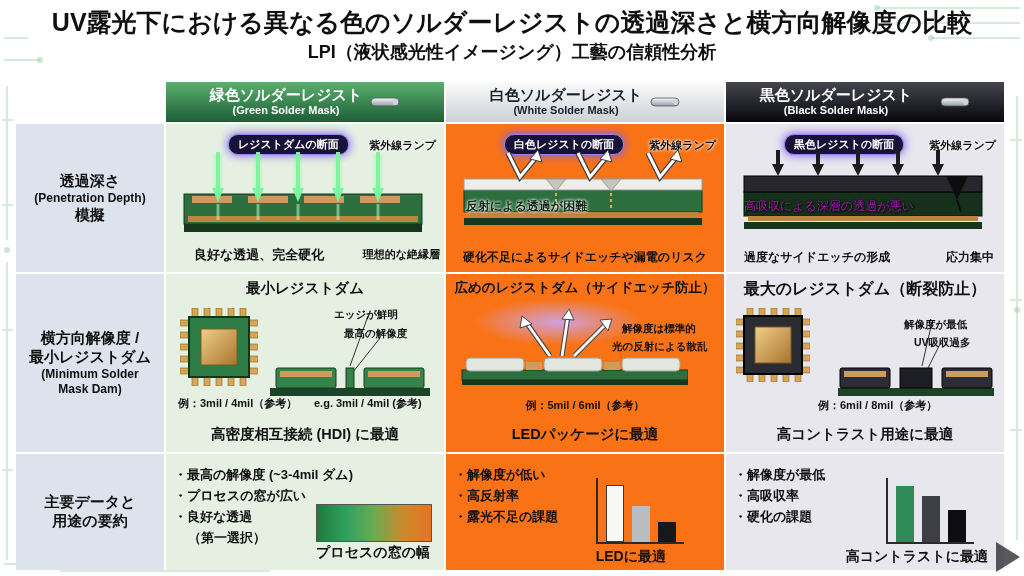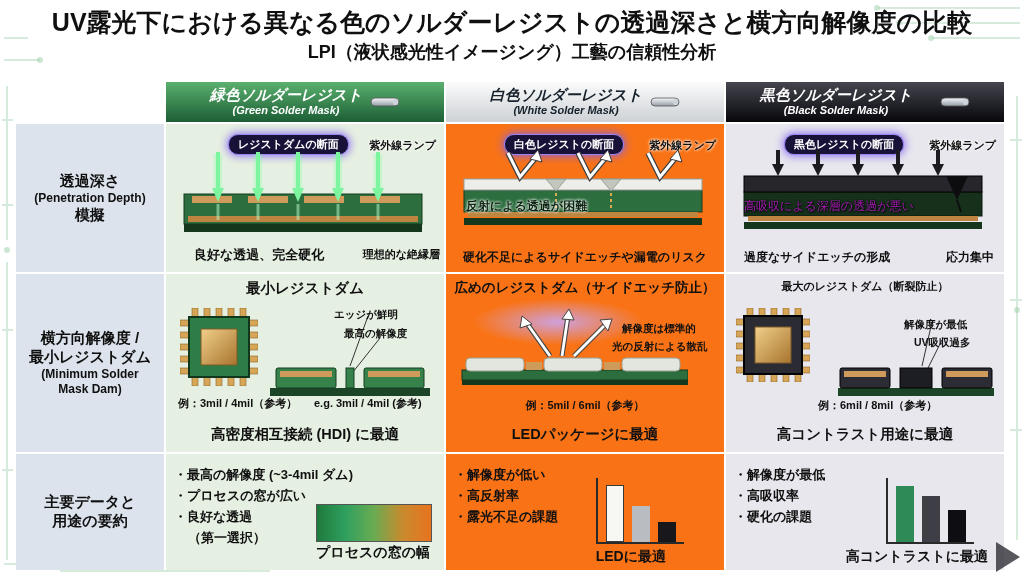"緑色ソルダーレジスト" .hdr { font-style: italic -> none }
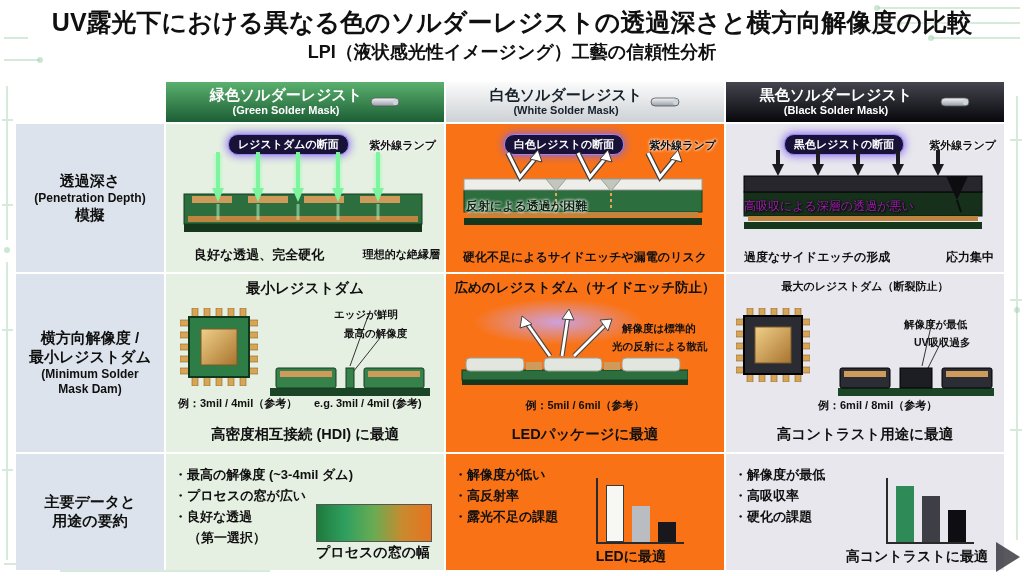"最大のレジストダム（断裂防止）" div.r2-title { font-size: 11px -> 16px }
